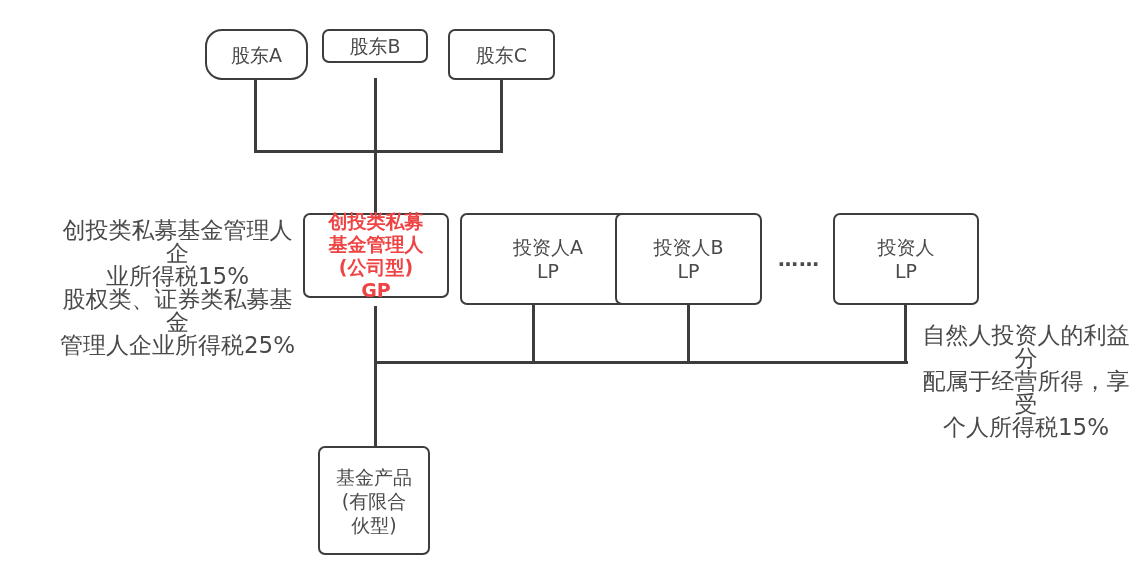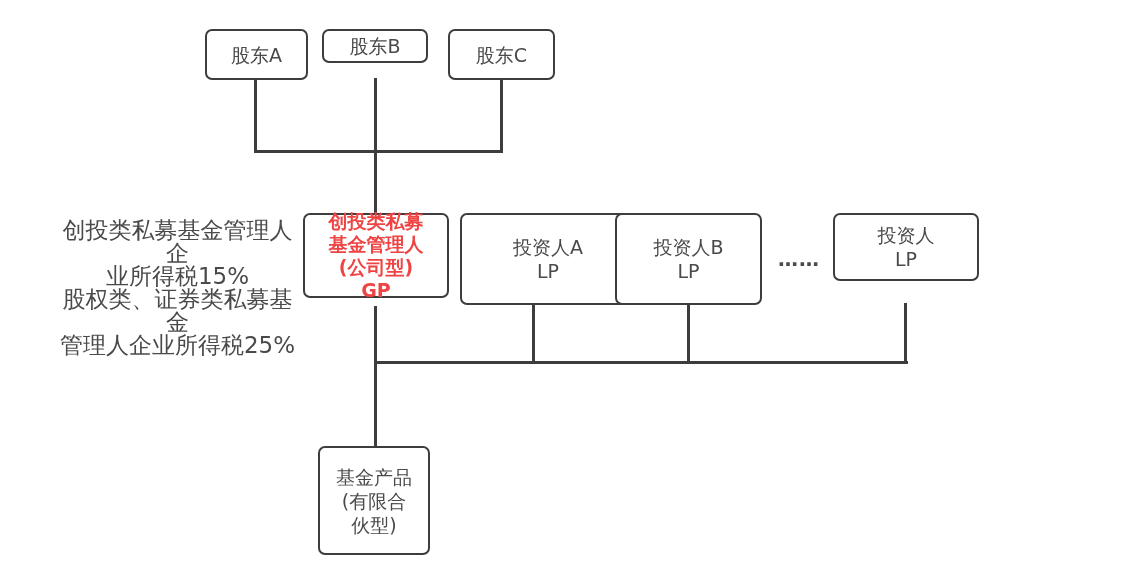"股东A" .box-sh-a { border-radius: none -> 17px }
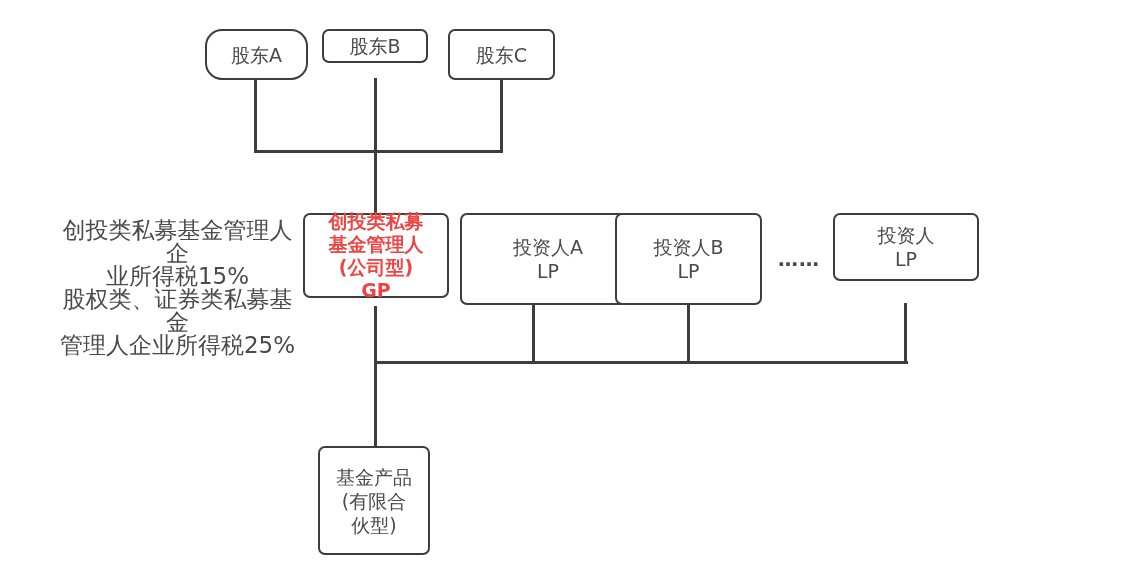"投资人" .box-inv-n { height: 68px -> 92px }
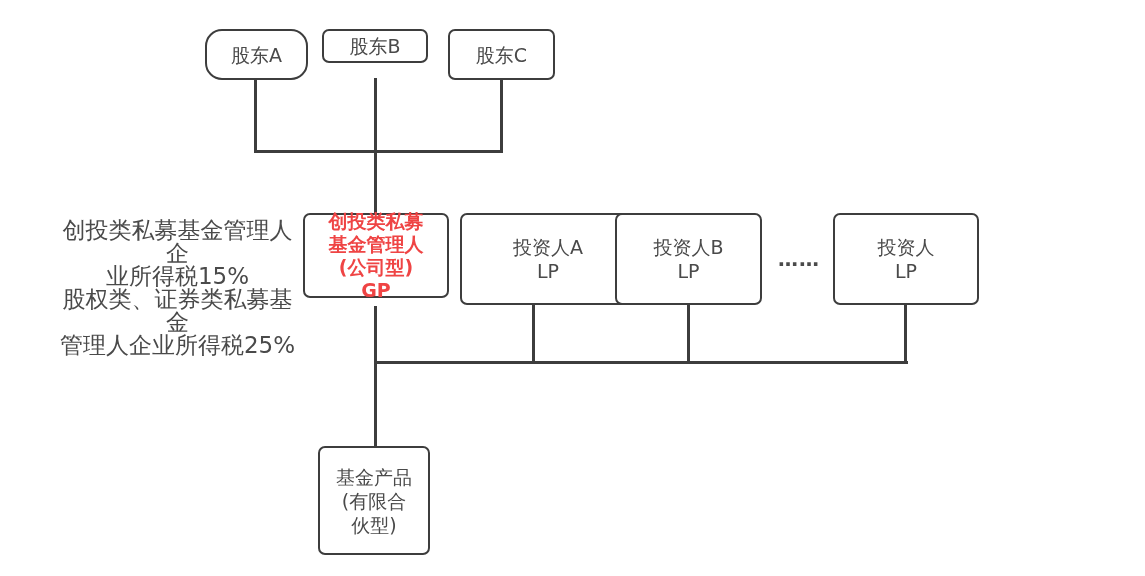"自然人投资人的利益分" div.note { html: none -> <div>自然人投资人的利益分 配属于经营所得，享受 个人所得税15%</div> }
